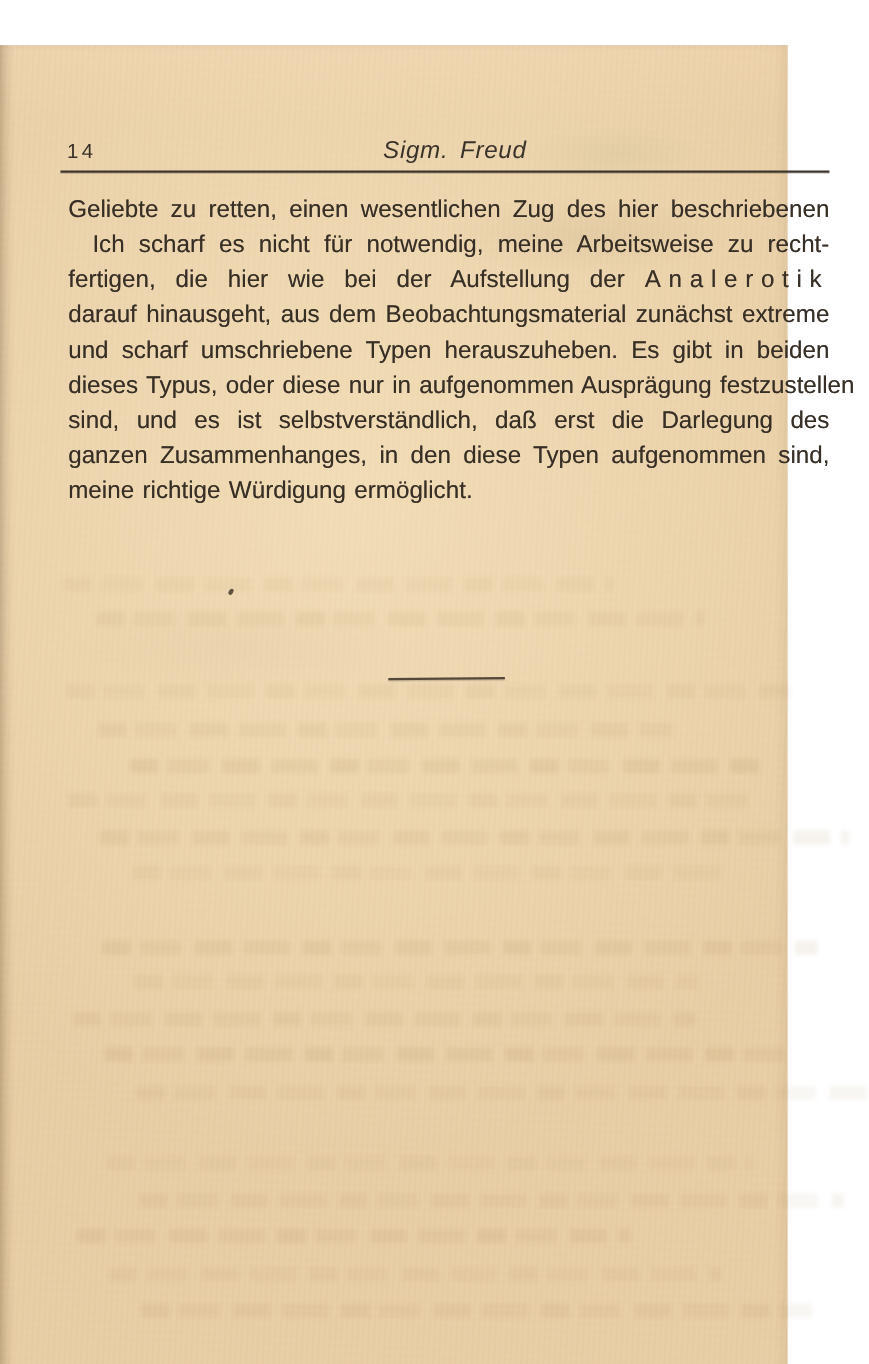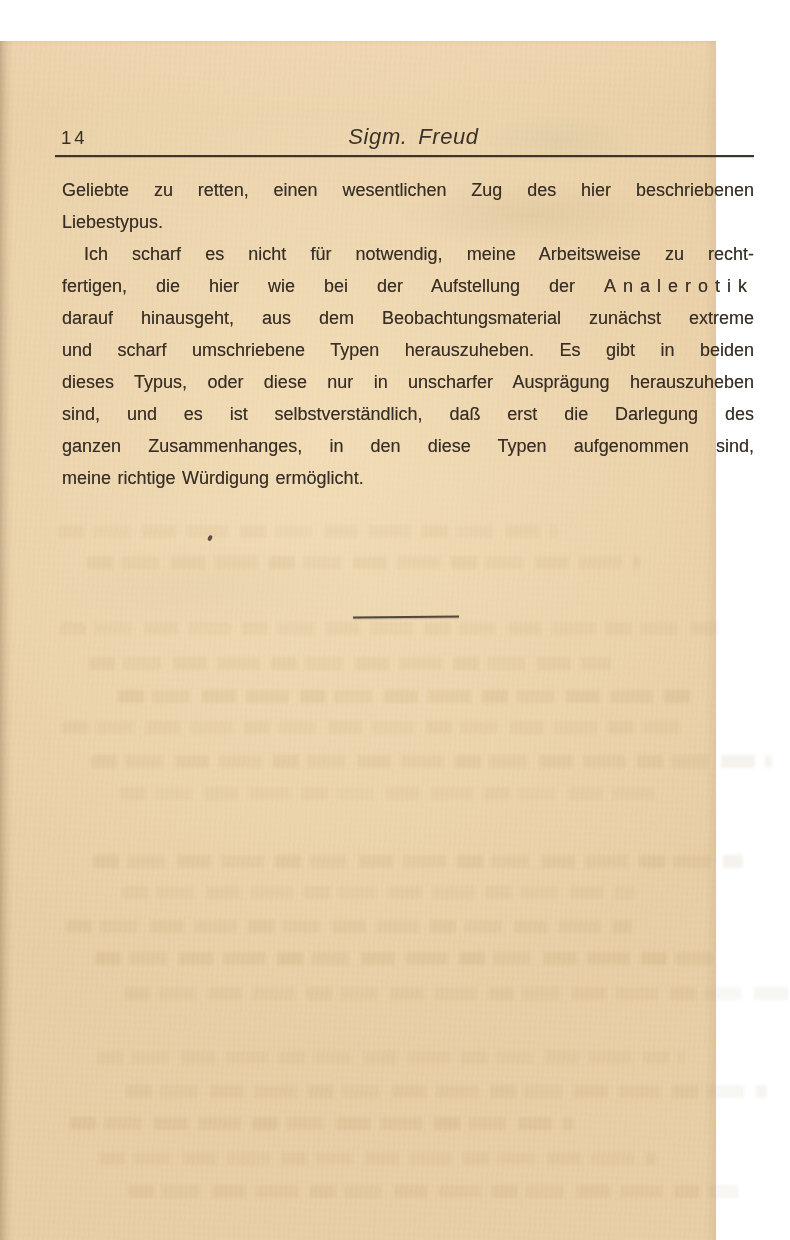"Geliebte zu retten, einen wesentlichen" .tline { font-size: 18px -> 22px }
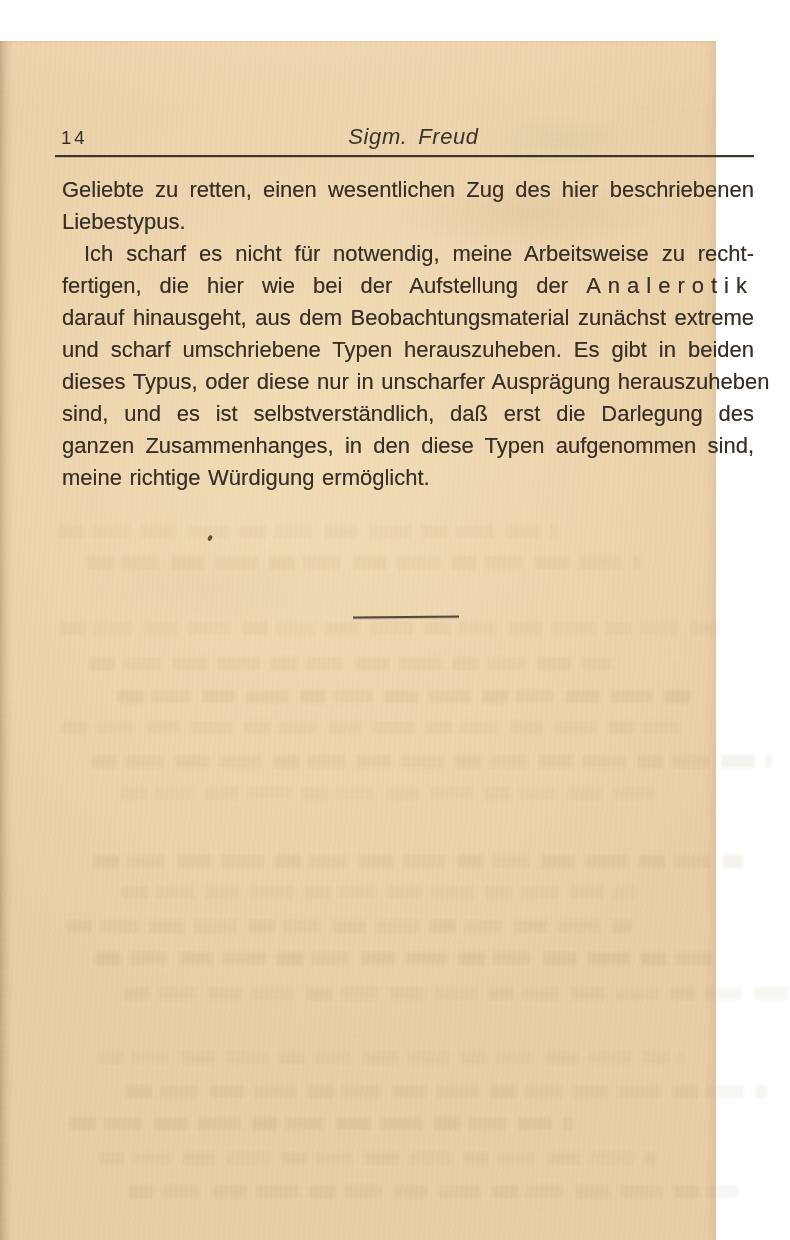"Liebestypus." div.tline { html: <div>Liebestypus.</div> -> none }
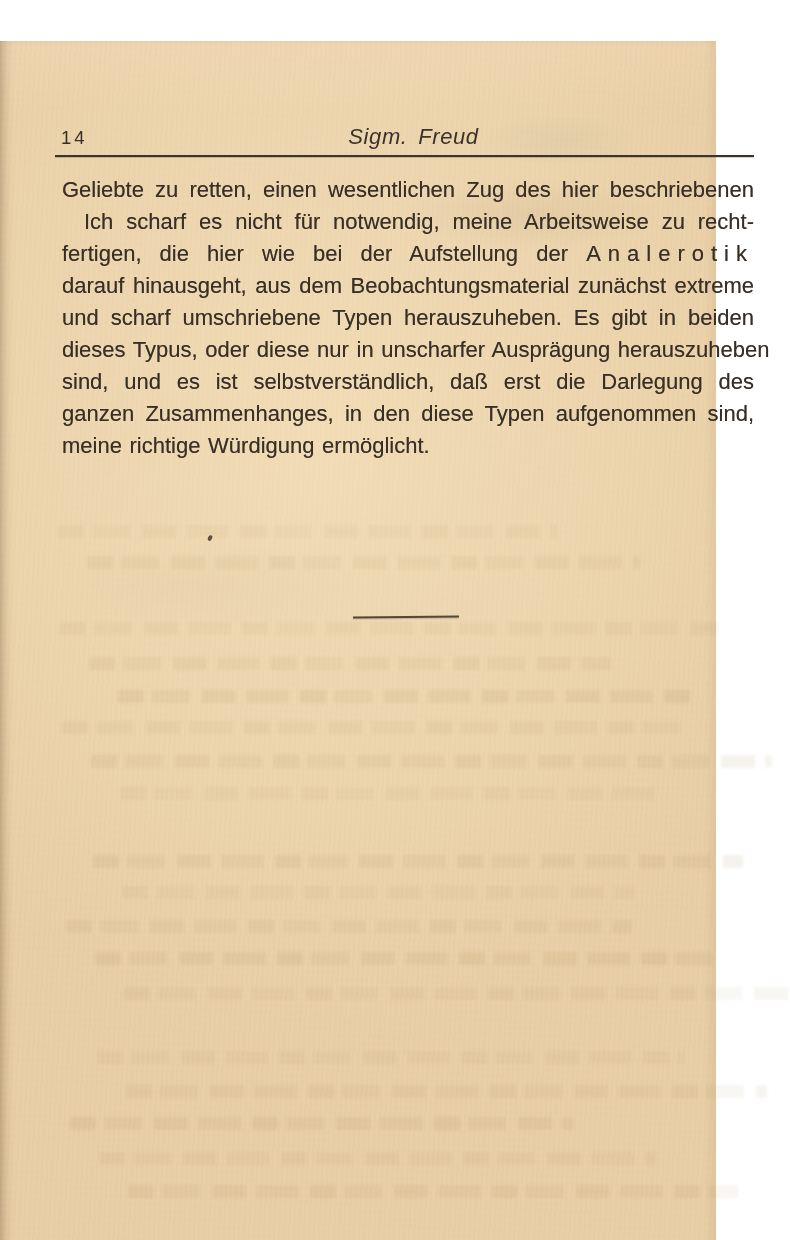"dieses Typus, oder diese nur" div.tline { text: unscharfer Ausprägung herauszuheben -> aufgenommen Ausprägung festzustellen }
